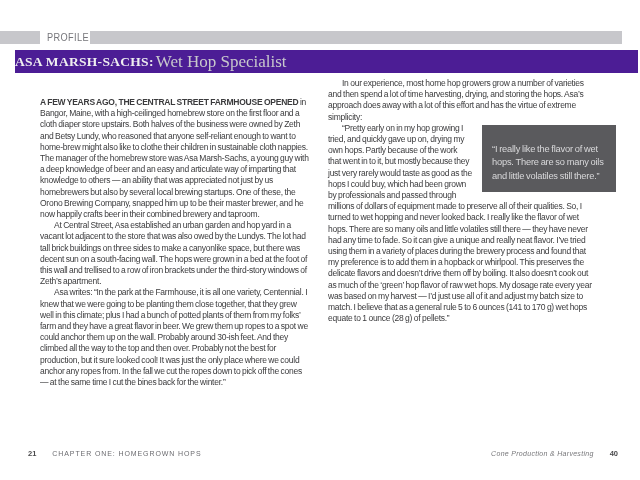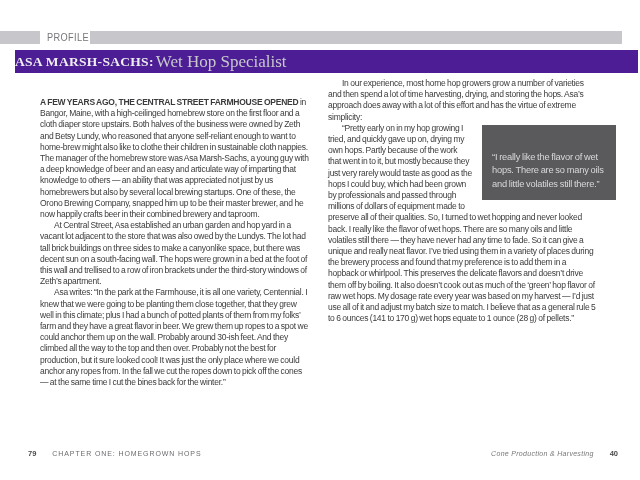"“I really like the flavor" .pullquote { padding: 26px 8px 9px 10px -> 18px 8px 9px 10px }
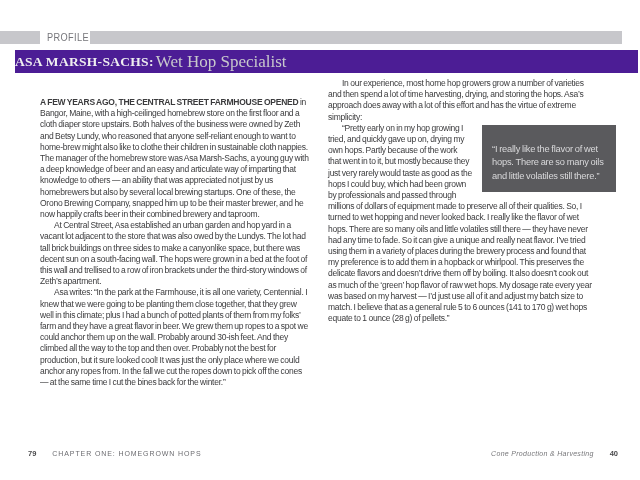"79" span.page-num { text: 79 -> 21 }
